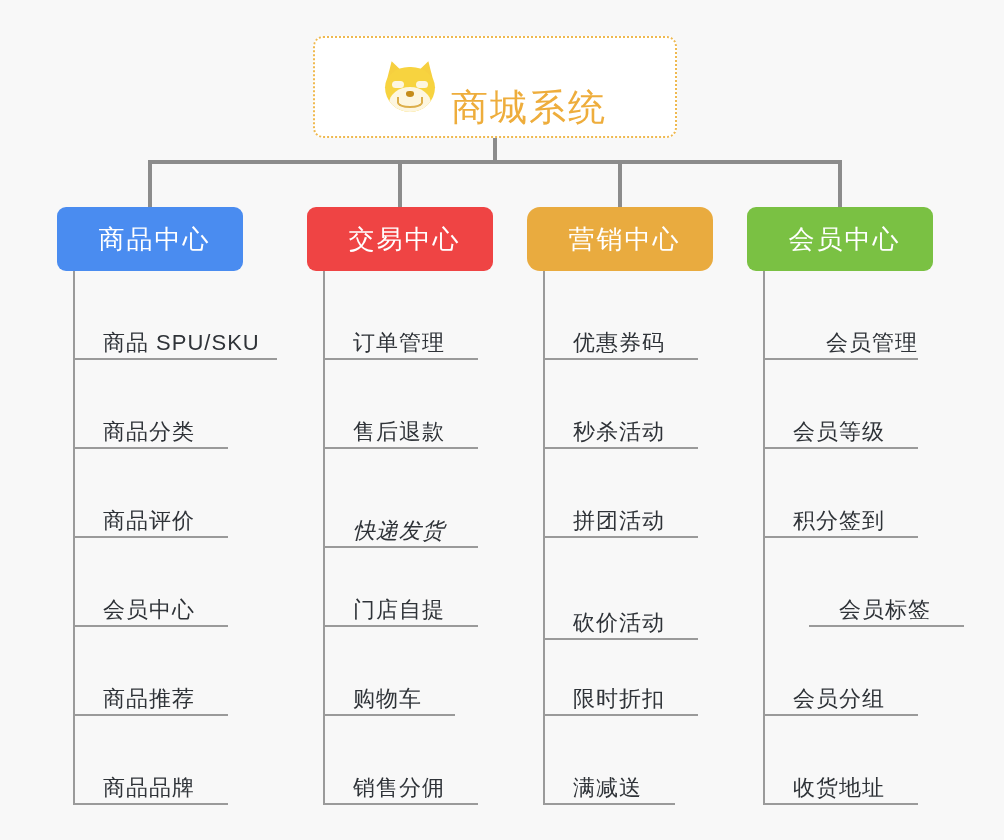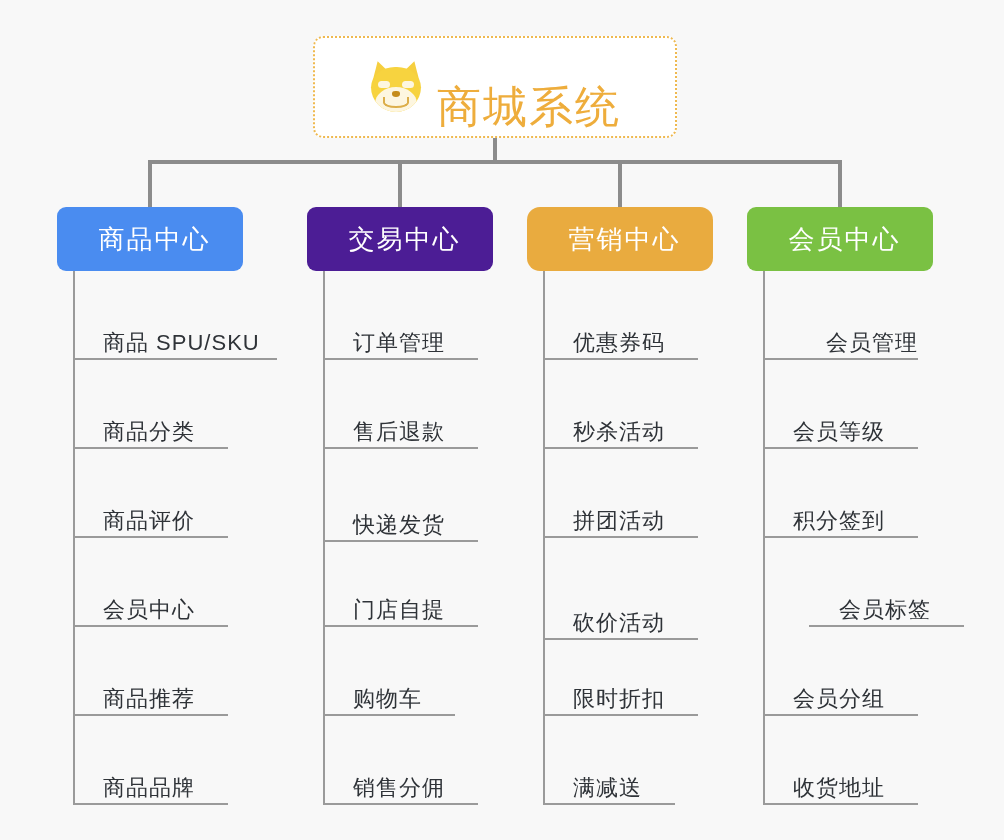"商城系统" .root-title { font-size: 44px -> 37px }
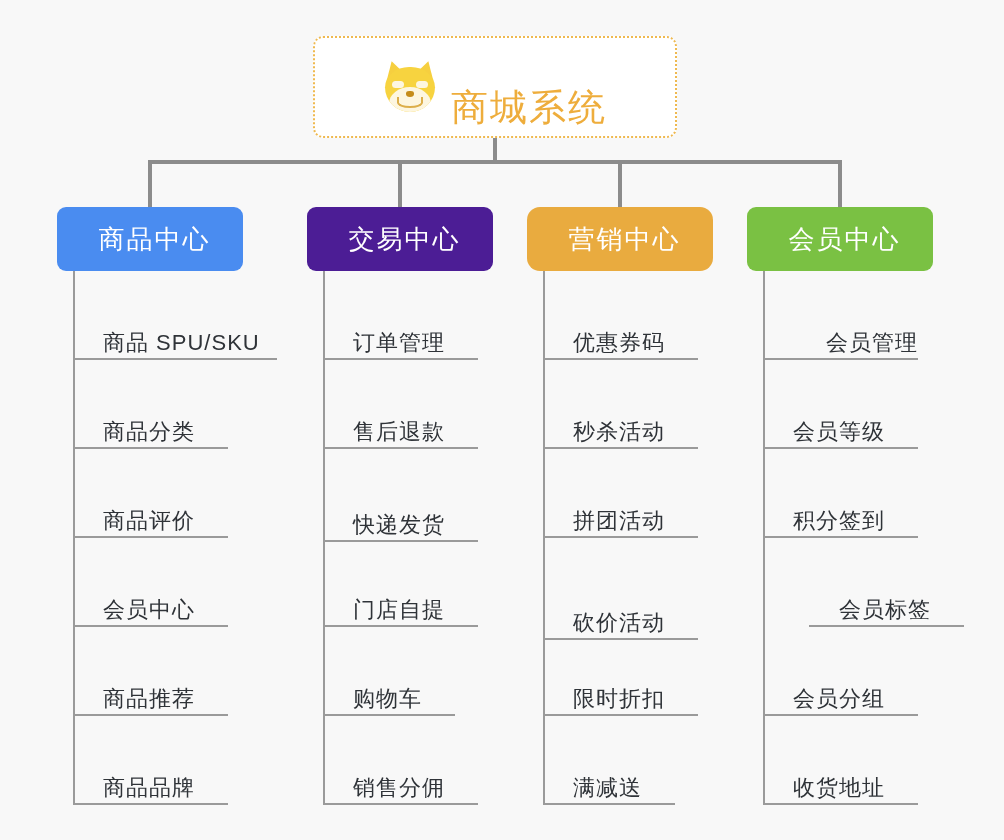"交易中心" div.cat-box { background: #4c1d95 -> #ef4444 }
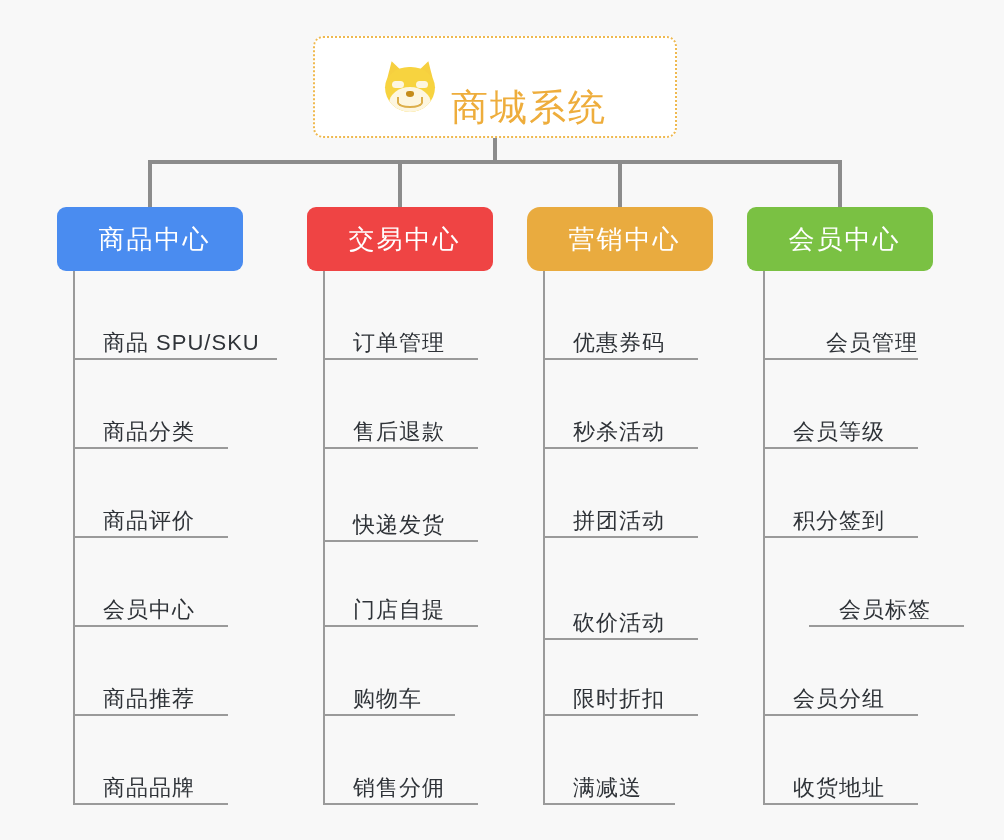"快递发货" div.leaf { font-style: none -> italic; top: 182px -> 188px }
